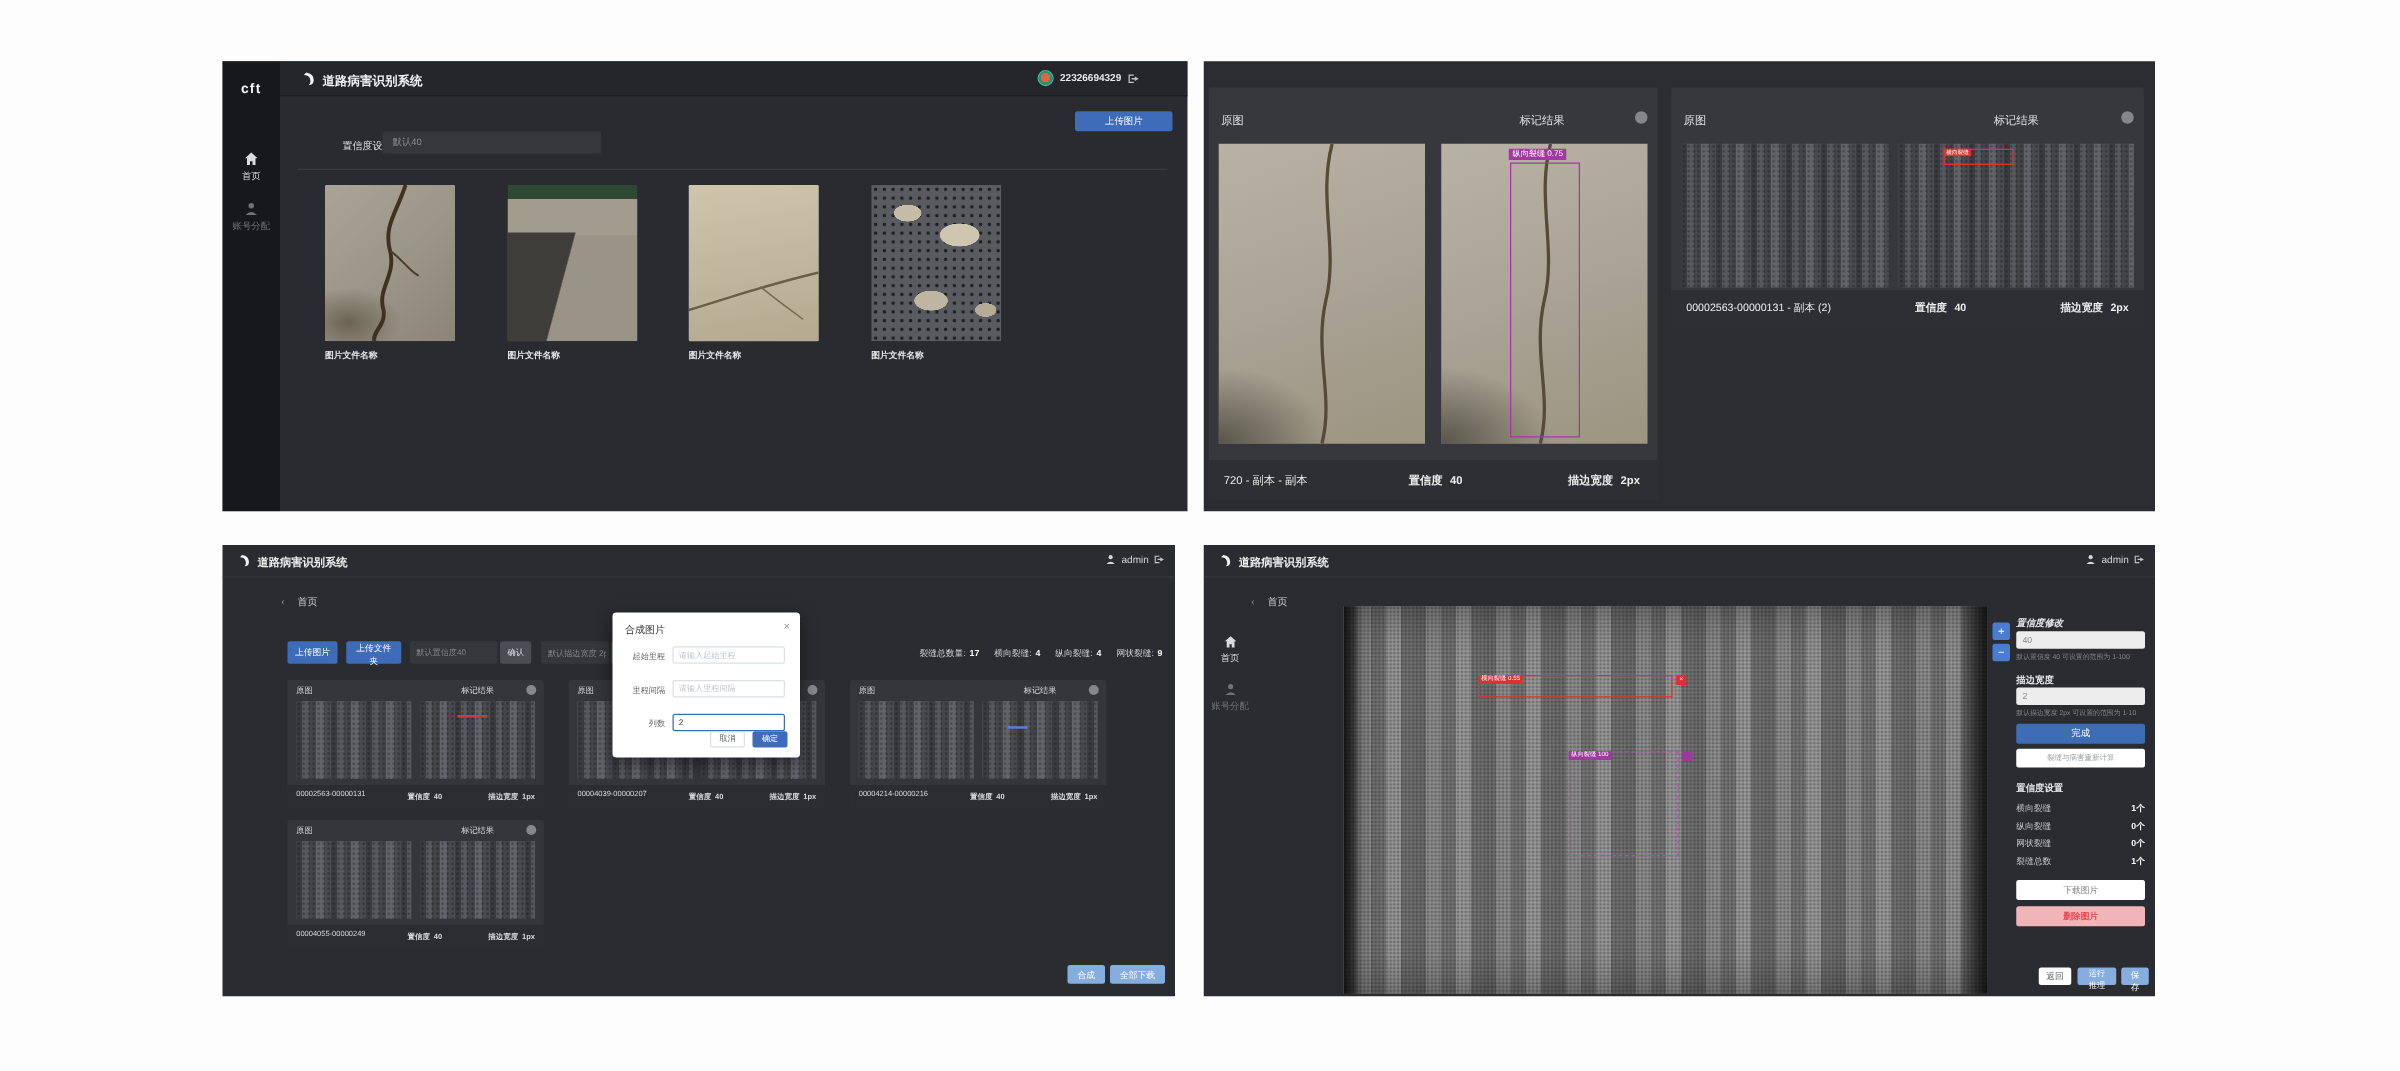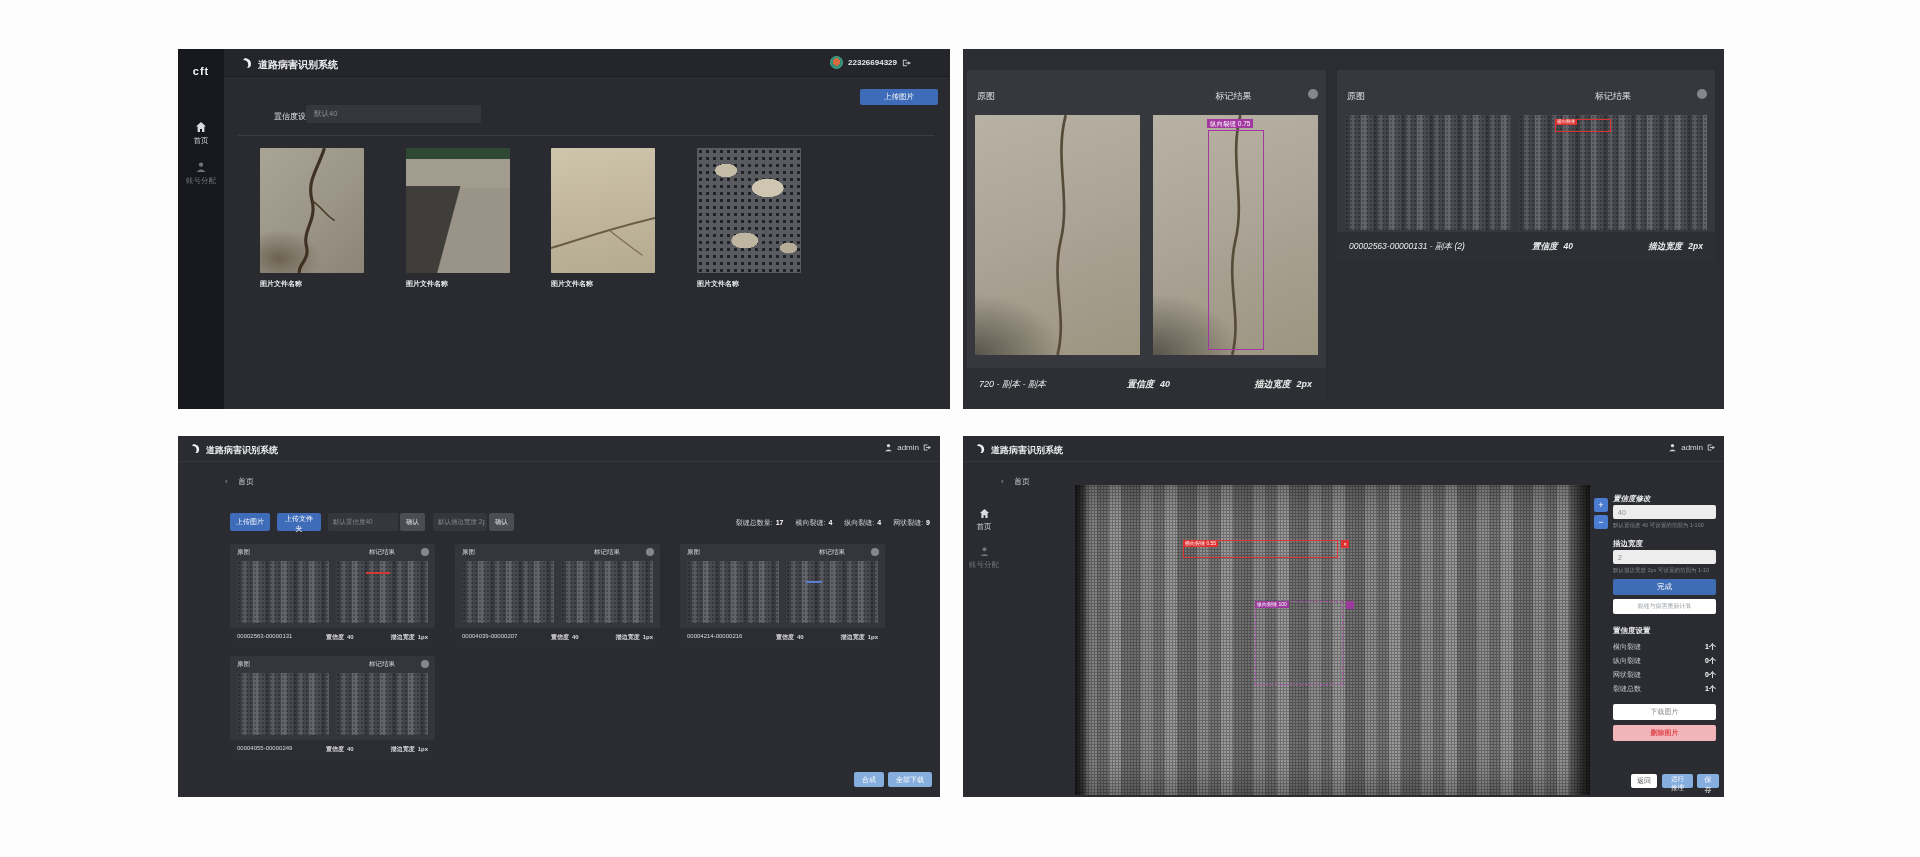"00002563-00000131 - 副本 (2)" .bc-foot { font-style: italic -> none }
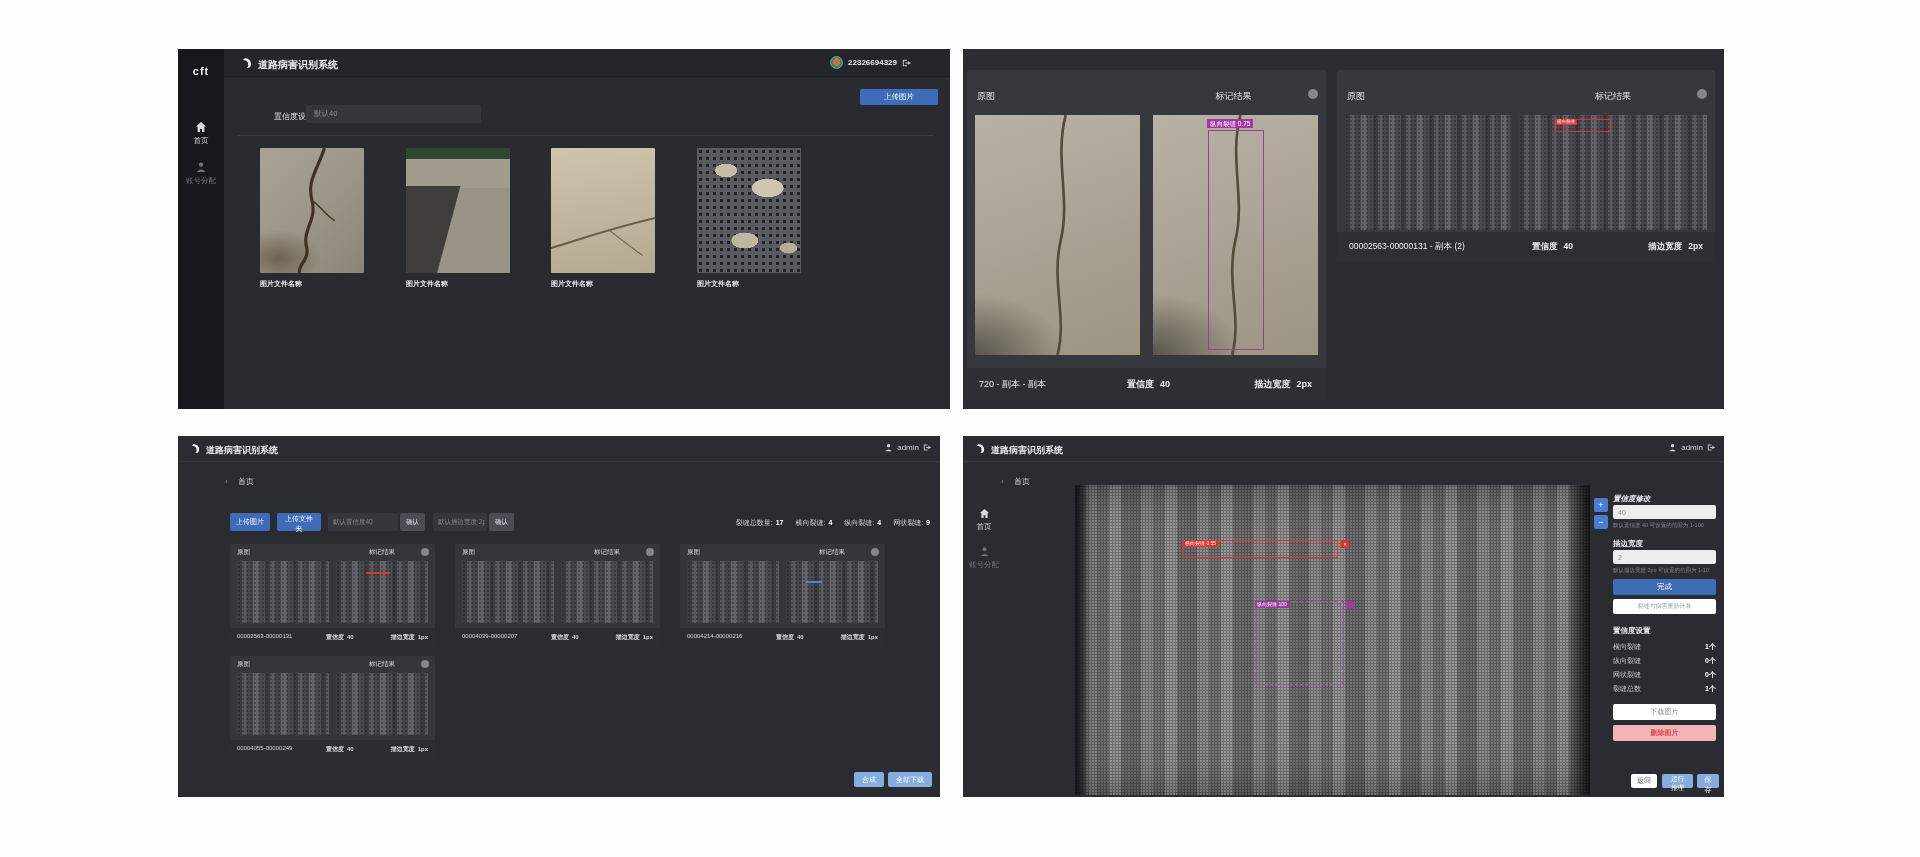"合成图片" div.modal { html: none -> <div> <span>合成图片</span> <span>×</span> <span>起始里程</span> <input> <span>里程间隔</span> <input> <span>列数</span> <input> <button>取消</button> <button>确定</button> </div> }
